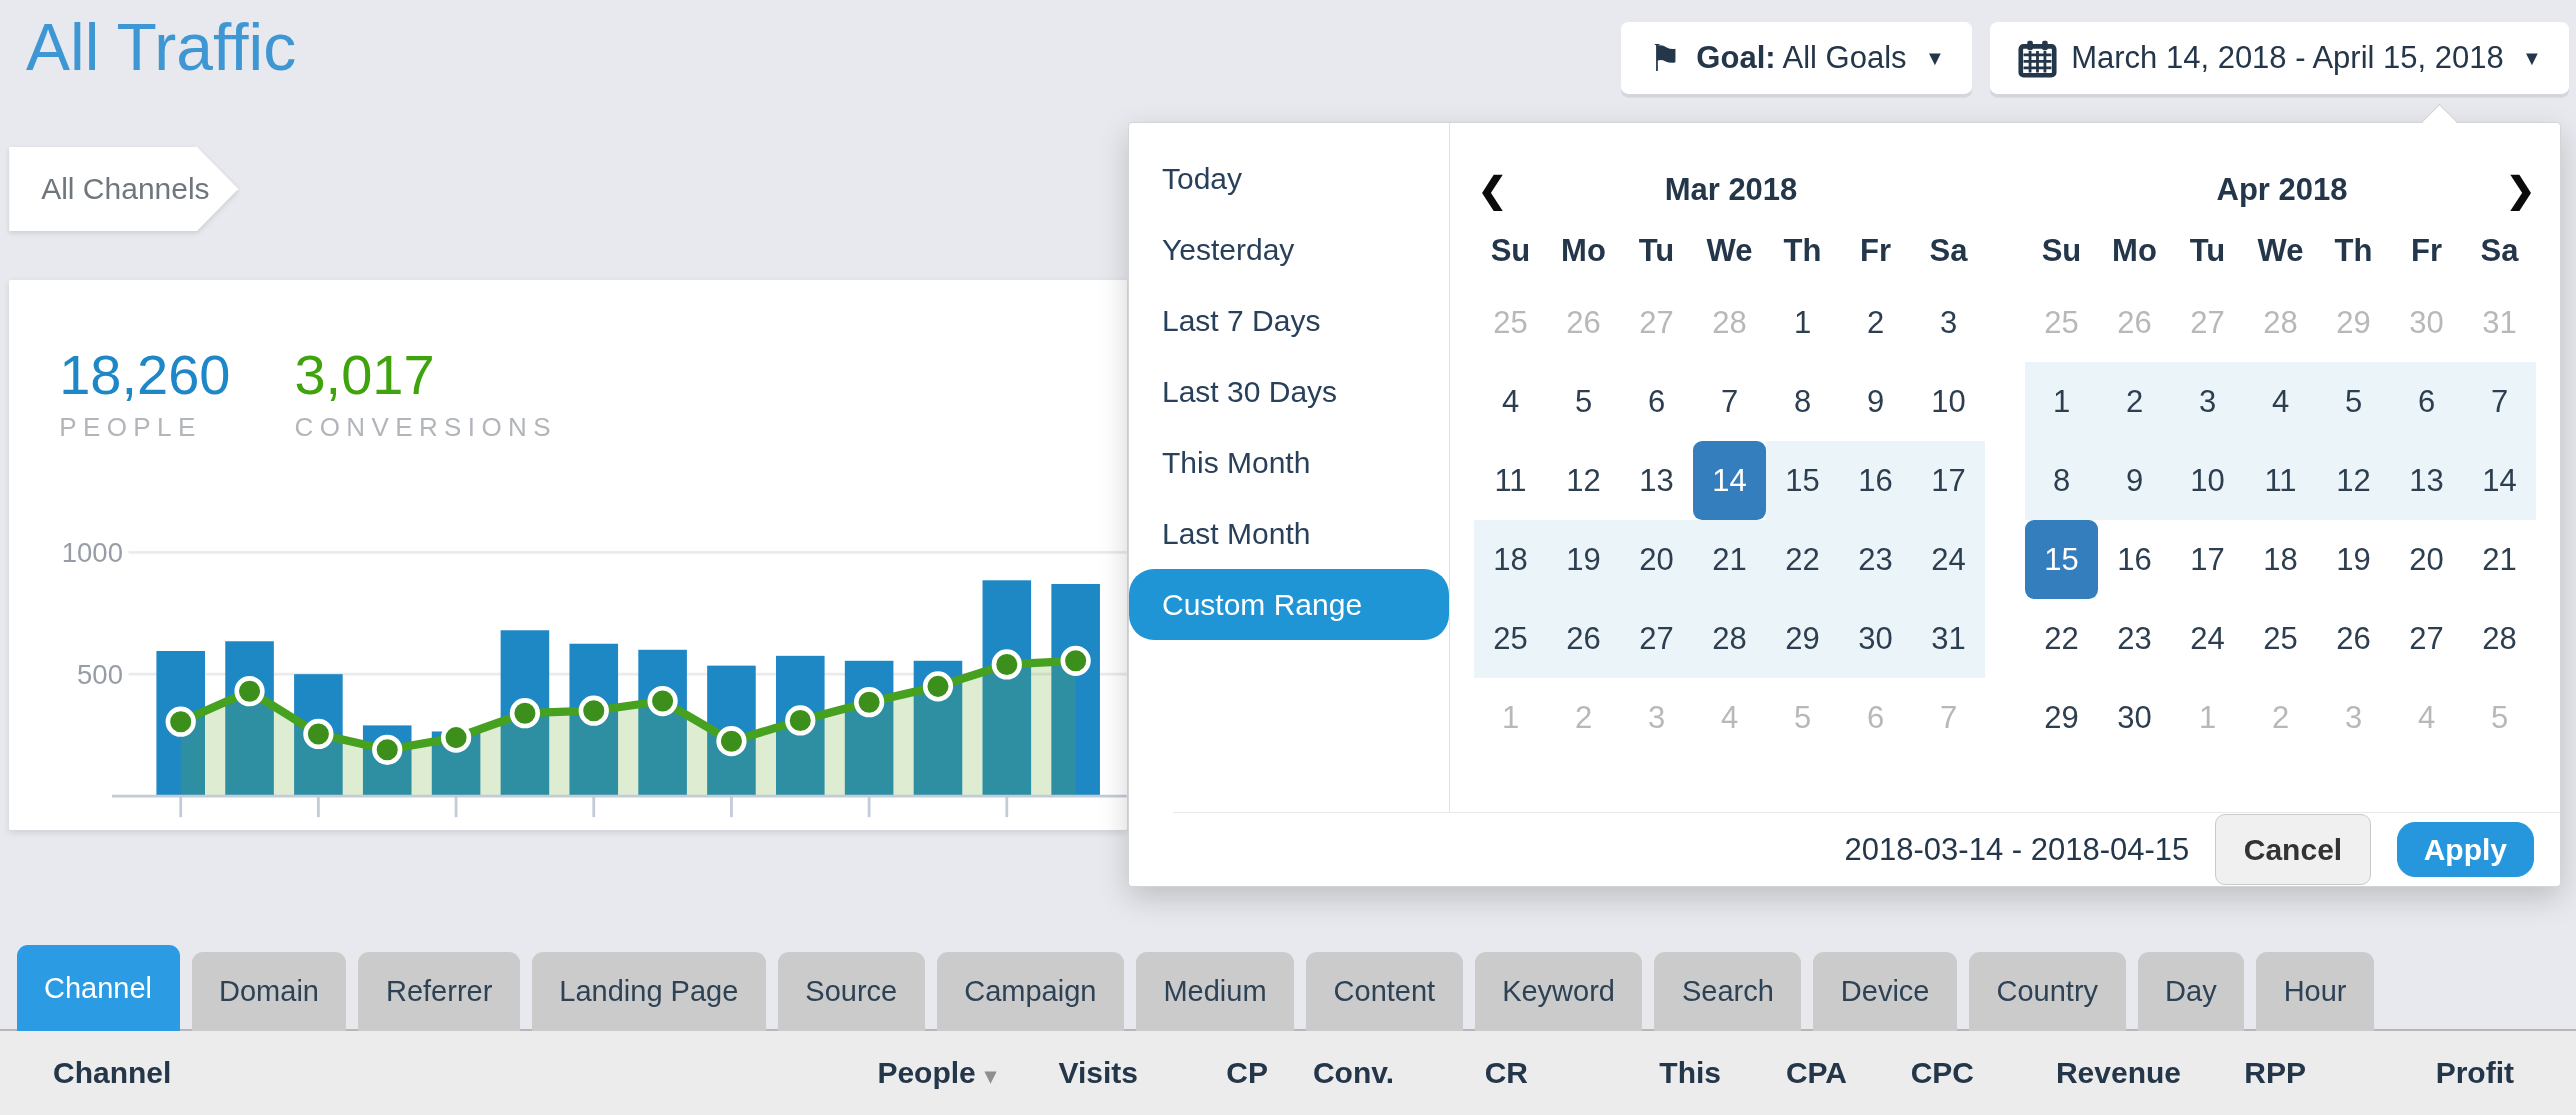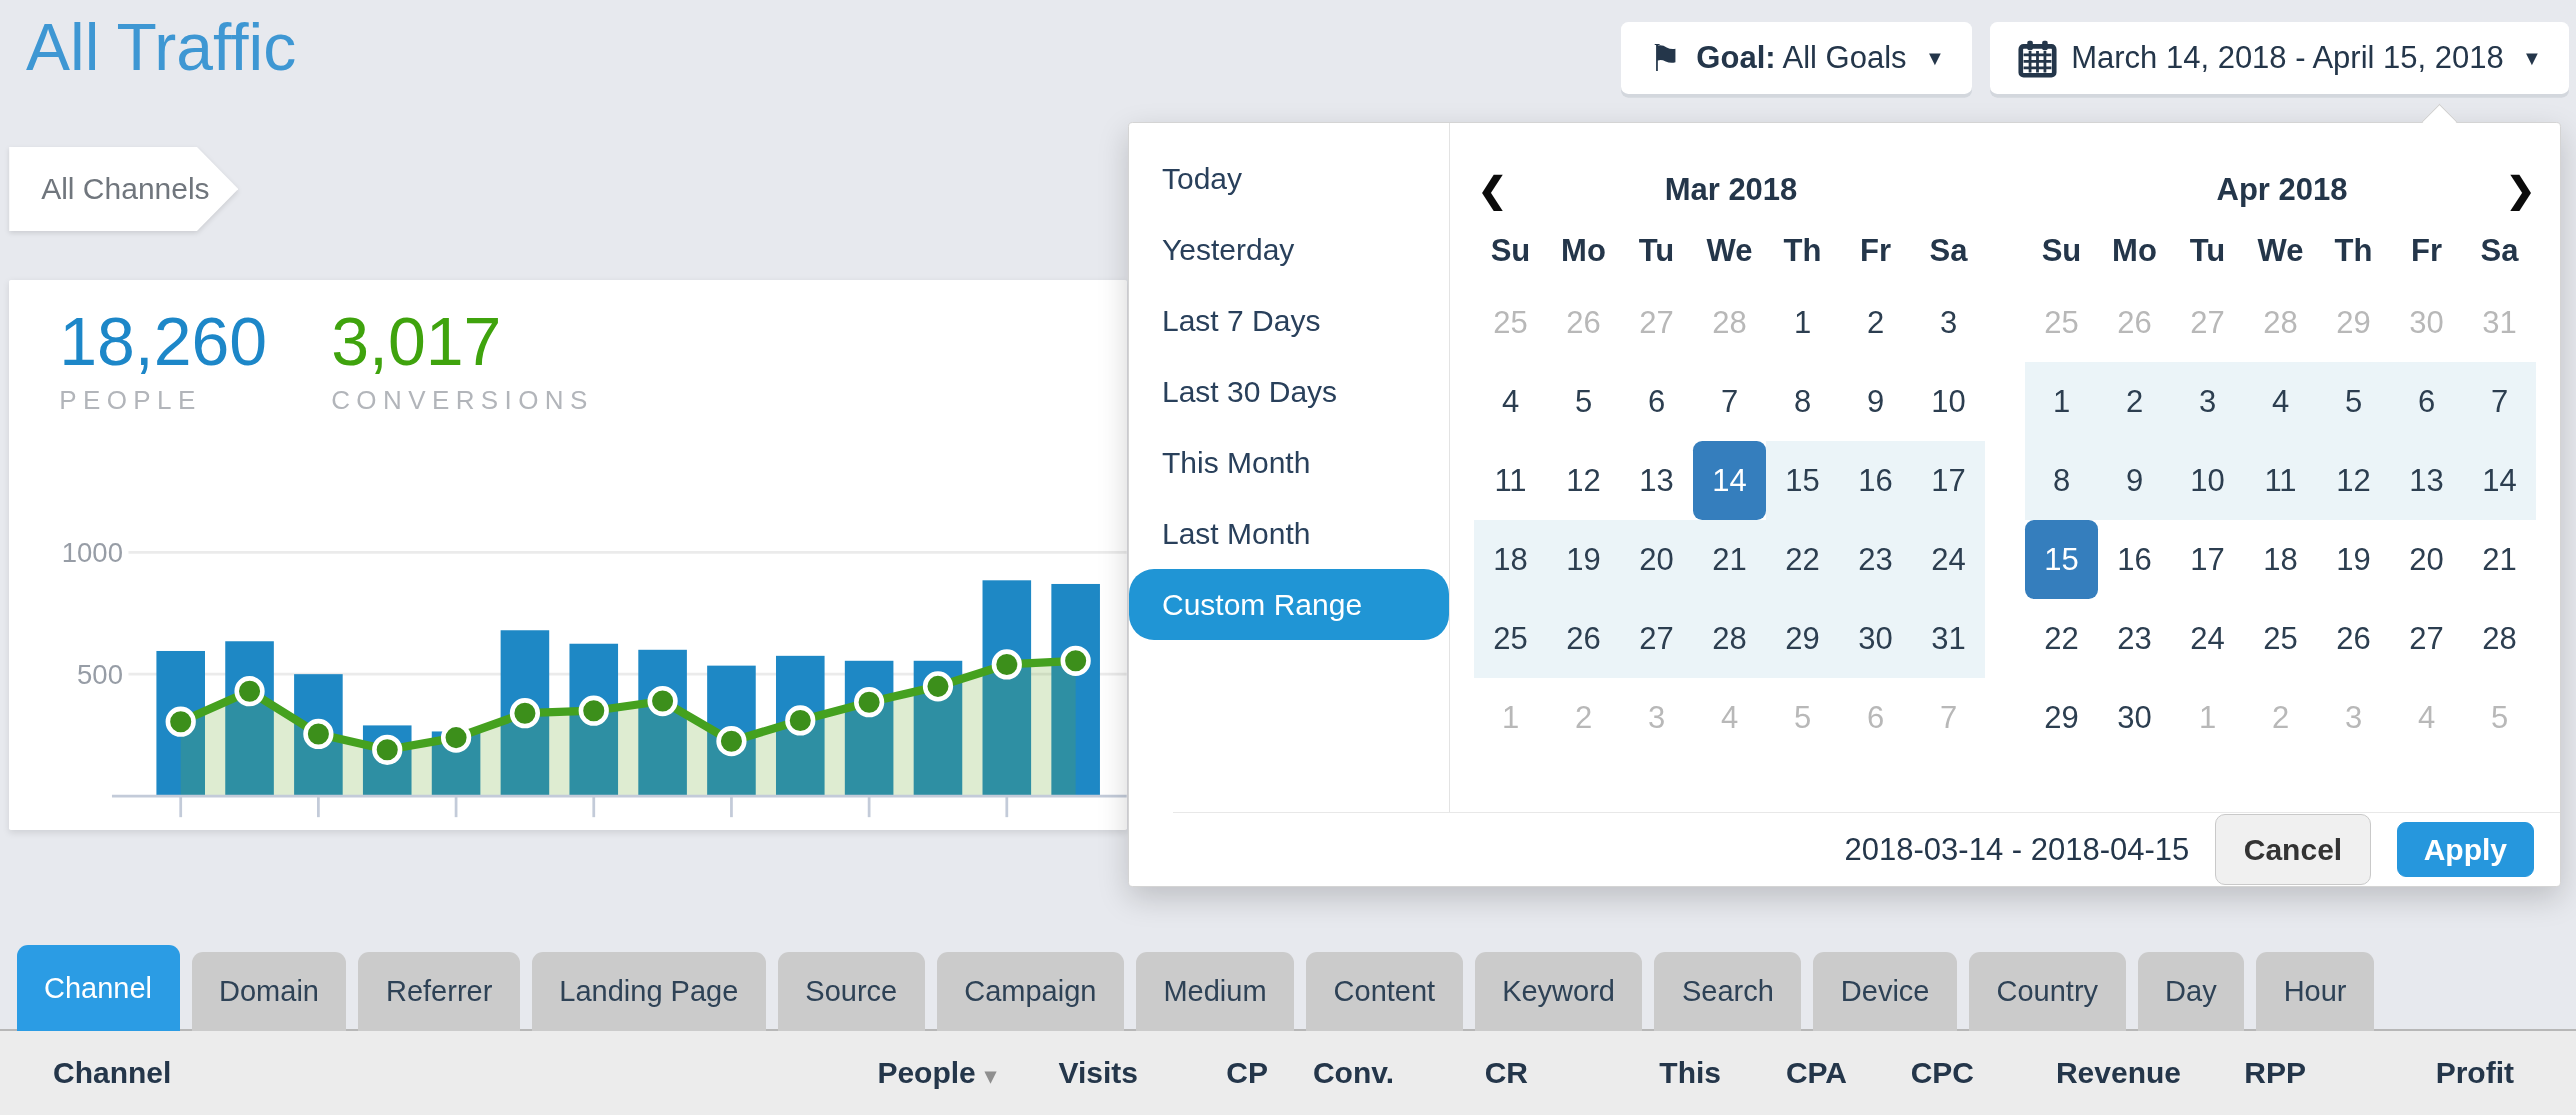"18,260" .stat .num { font-size: 68px -> 56px; margin-top: none -> 40px }
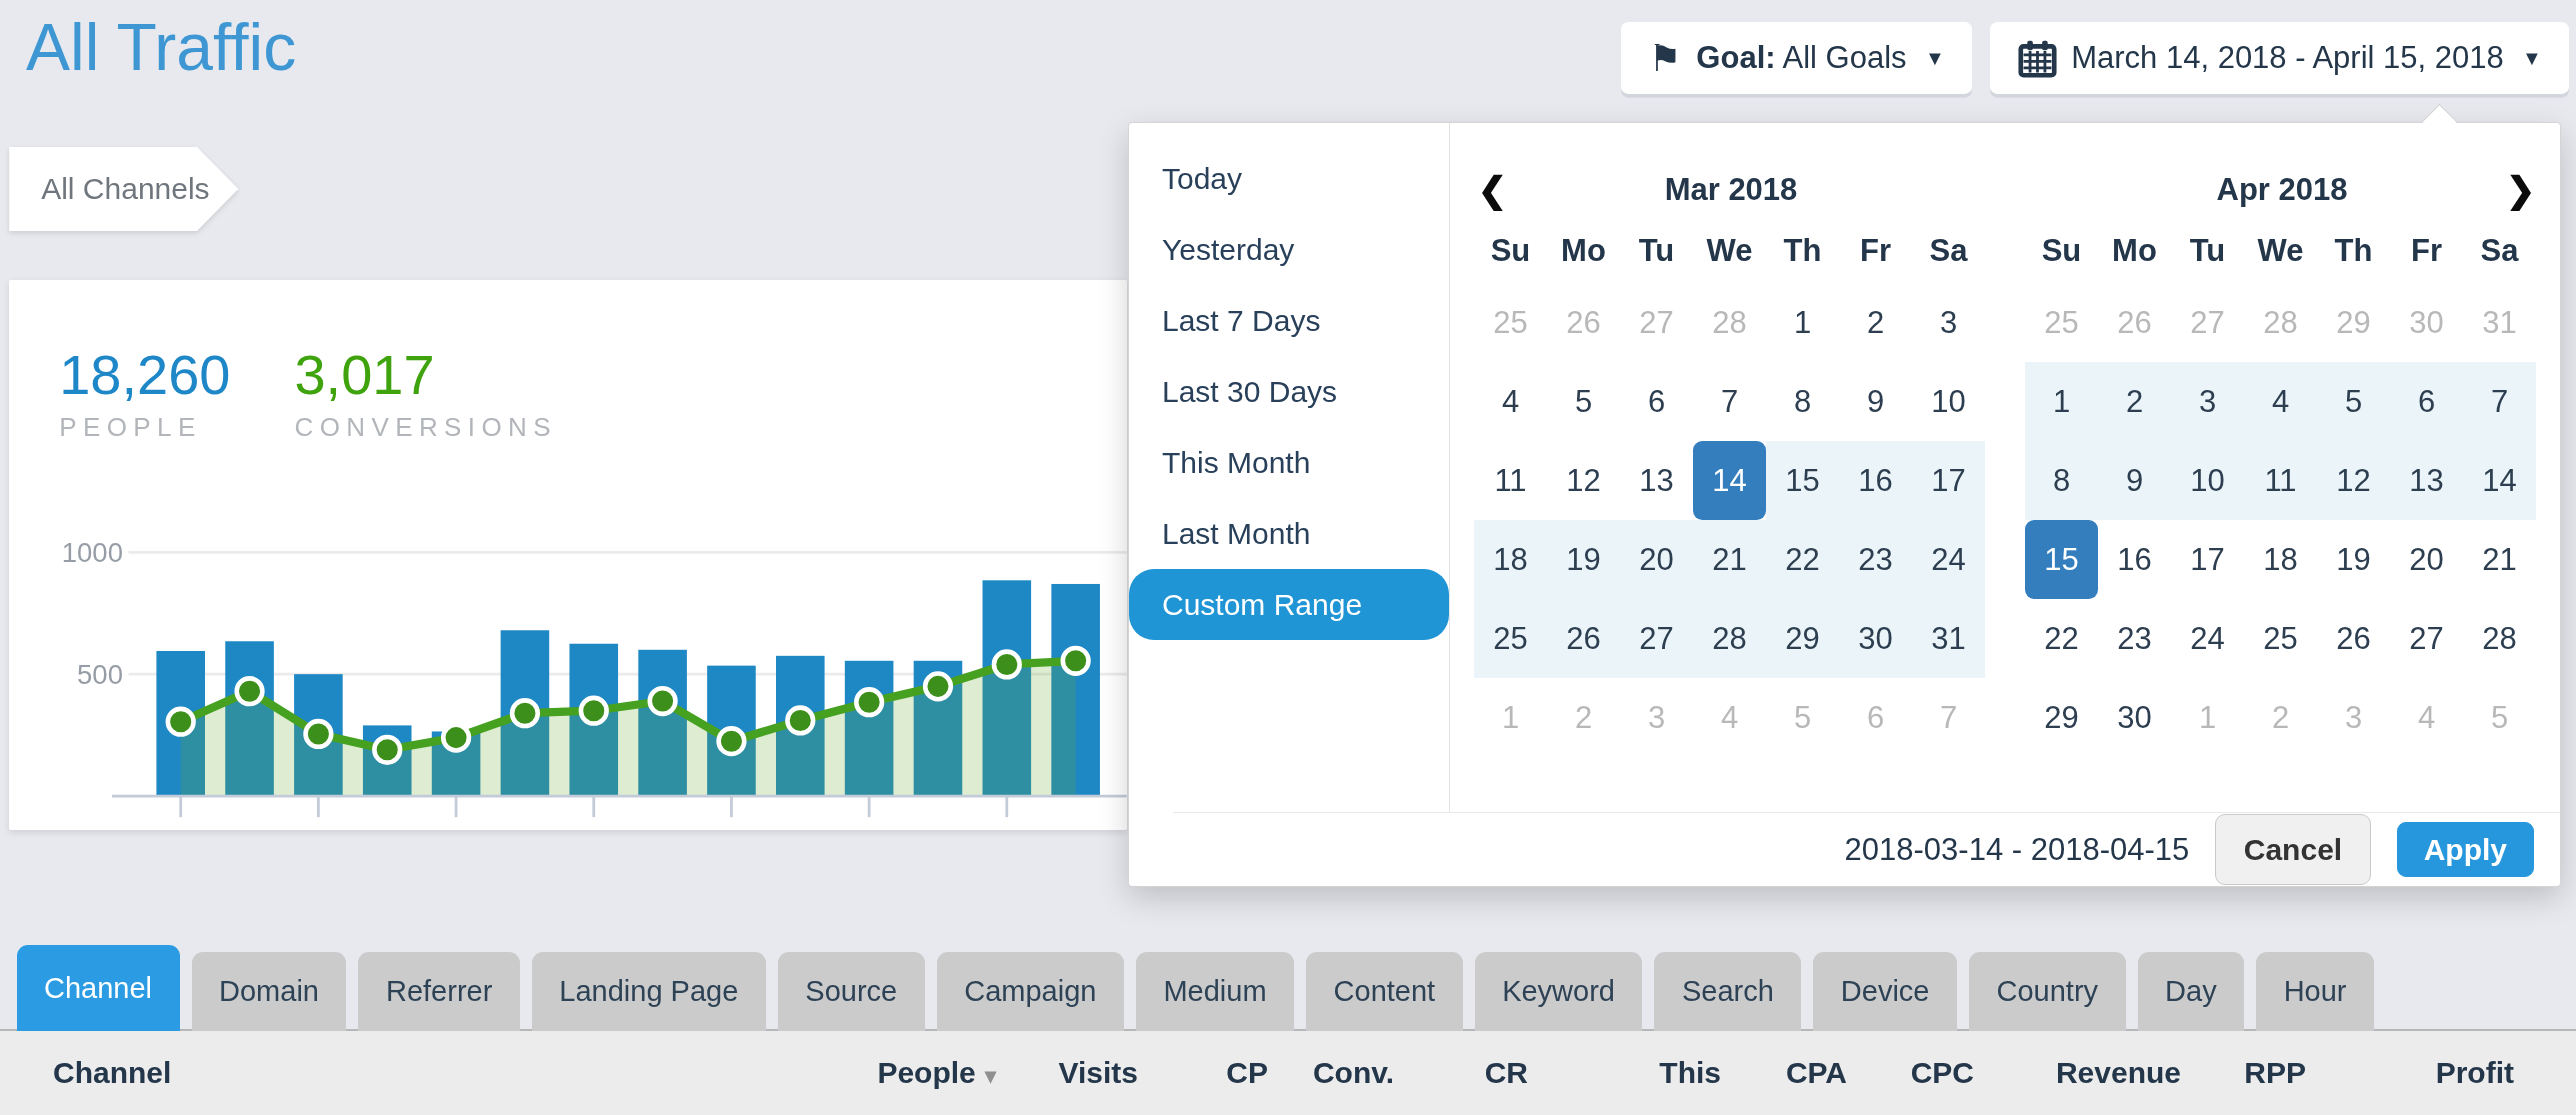"Apply" .btn-apply { border-radius: 9px -> 18px }
